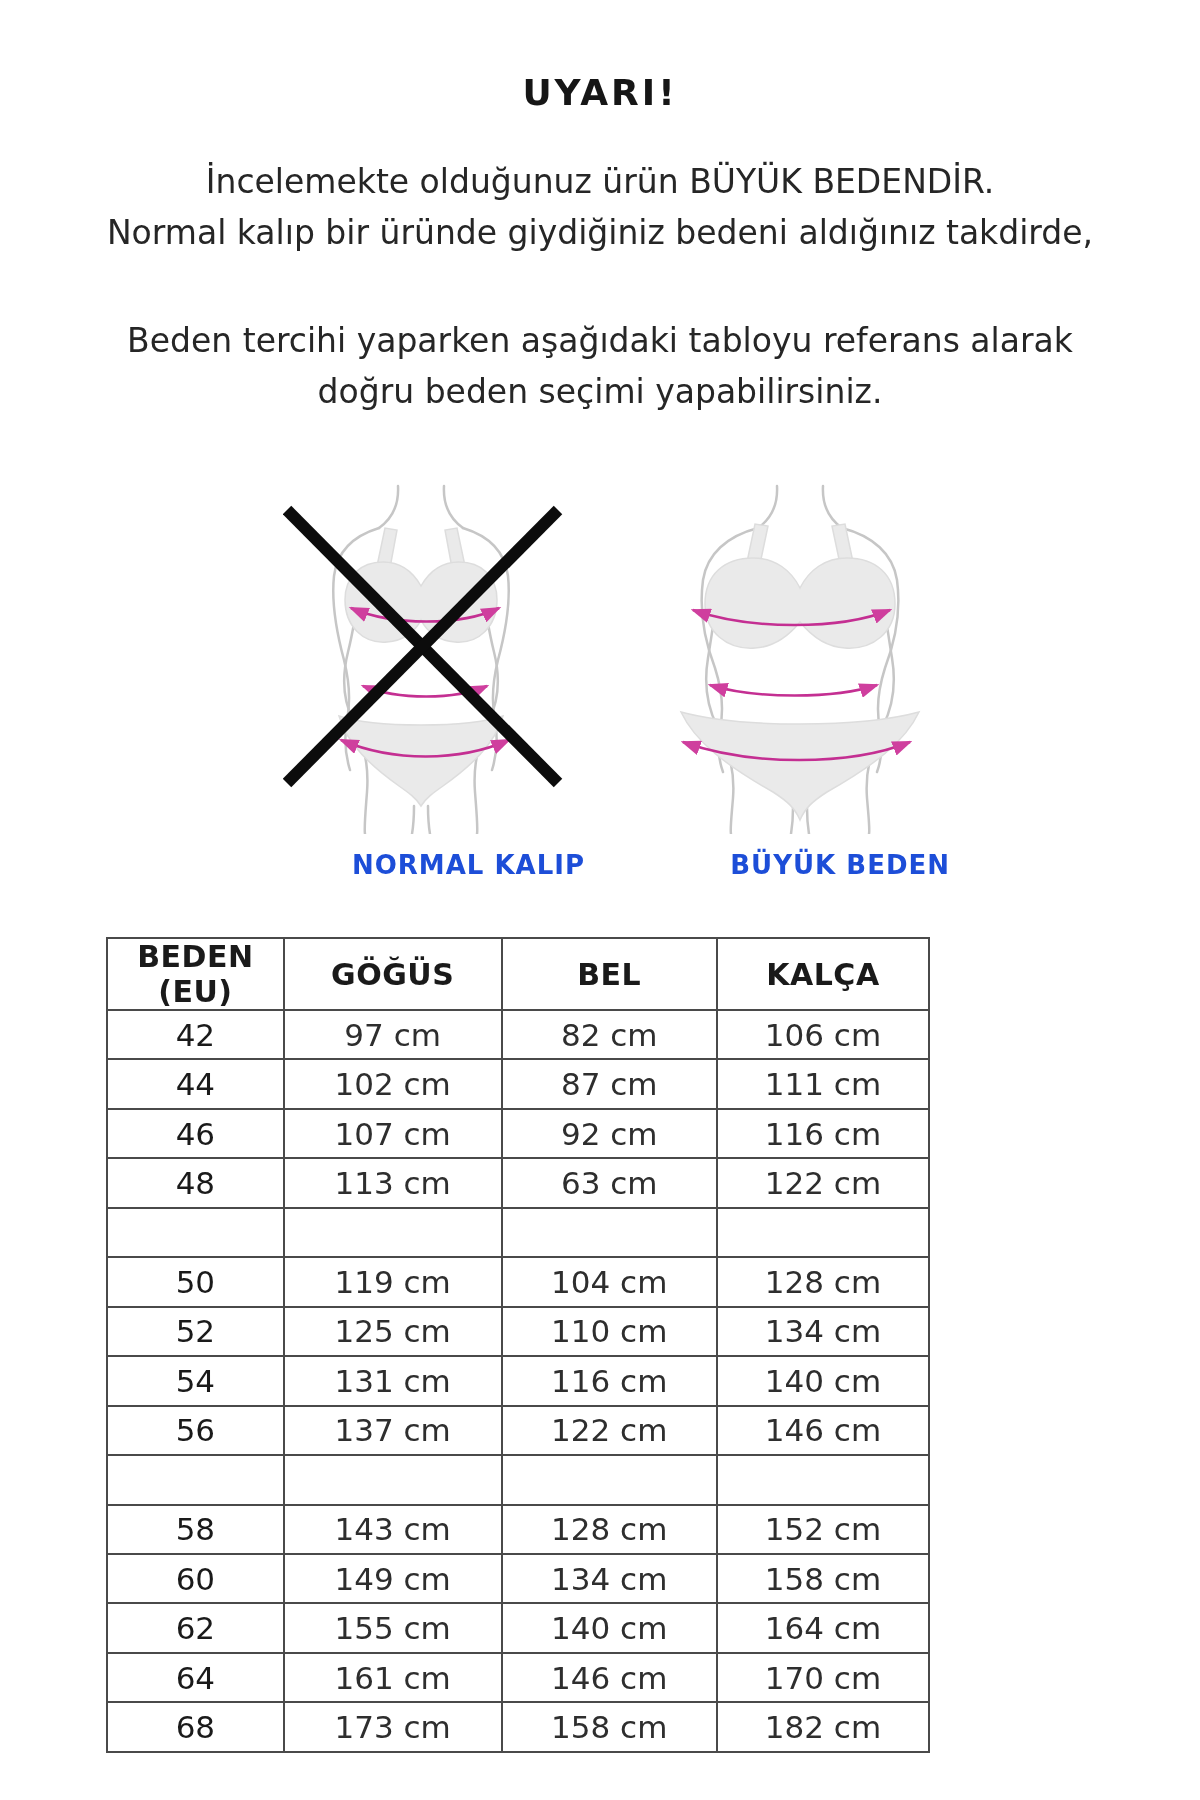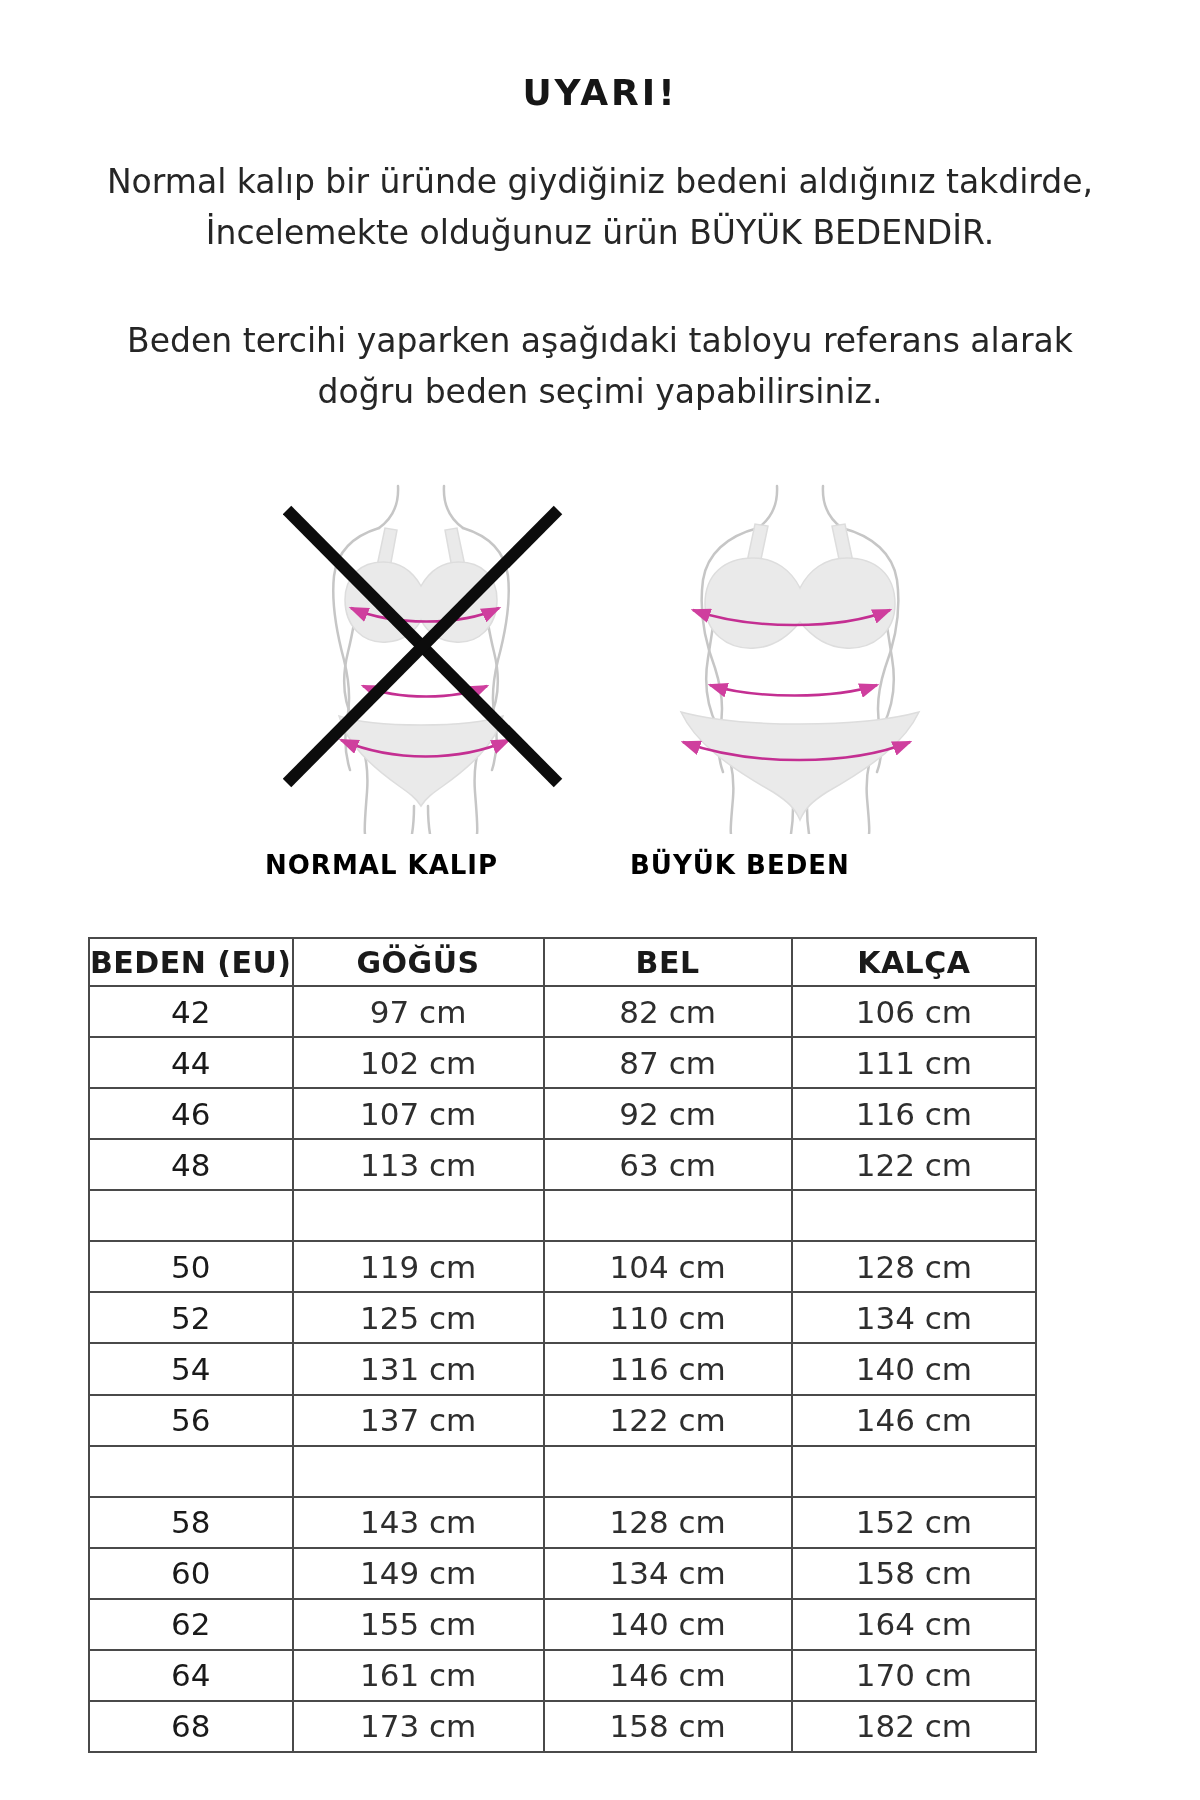"Normal kalıp bir üründe giydiğiniz" div { order: before "İncelemekte olduğunuz ürün BÜYÜK" -> after "İncelemekte olduğunuz ürün BÜYÜK" }
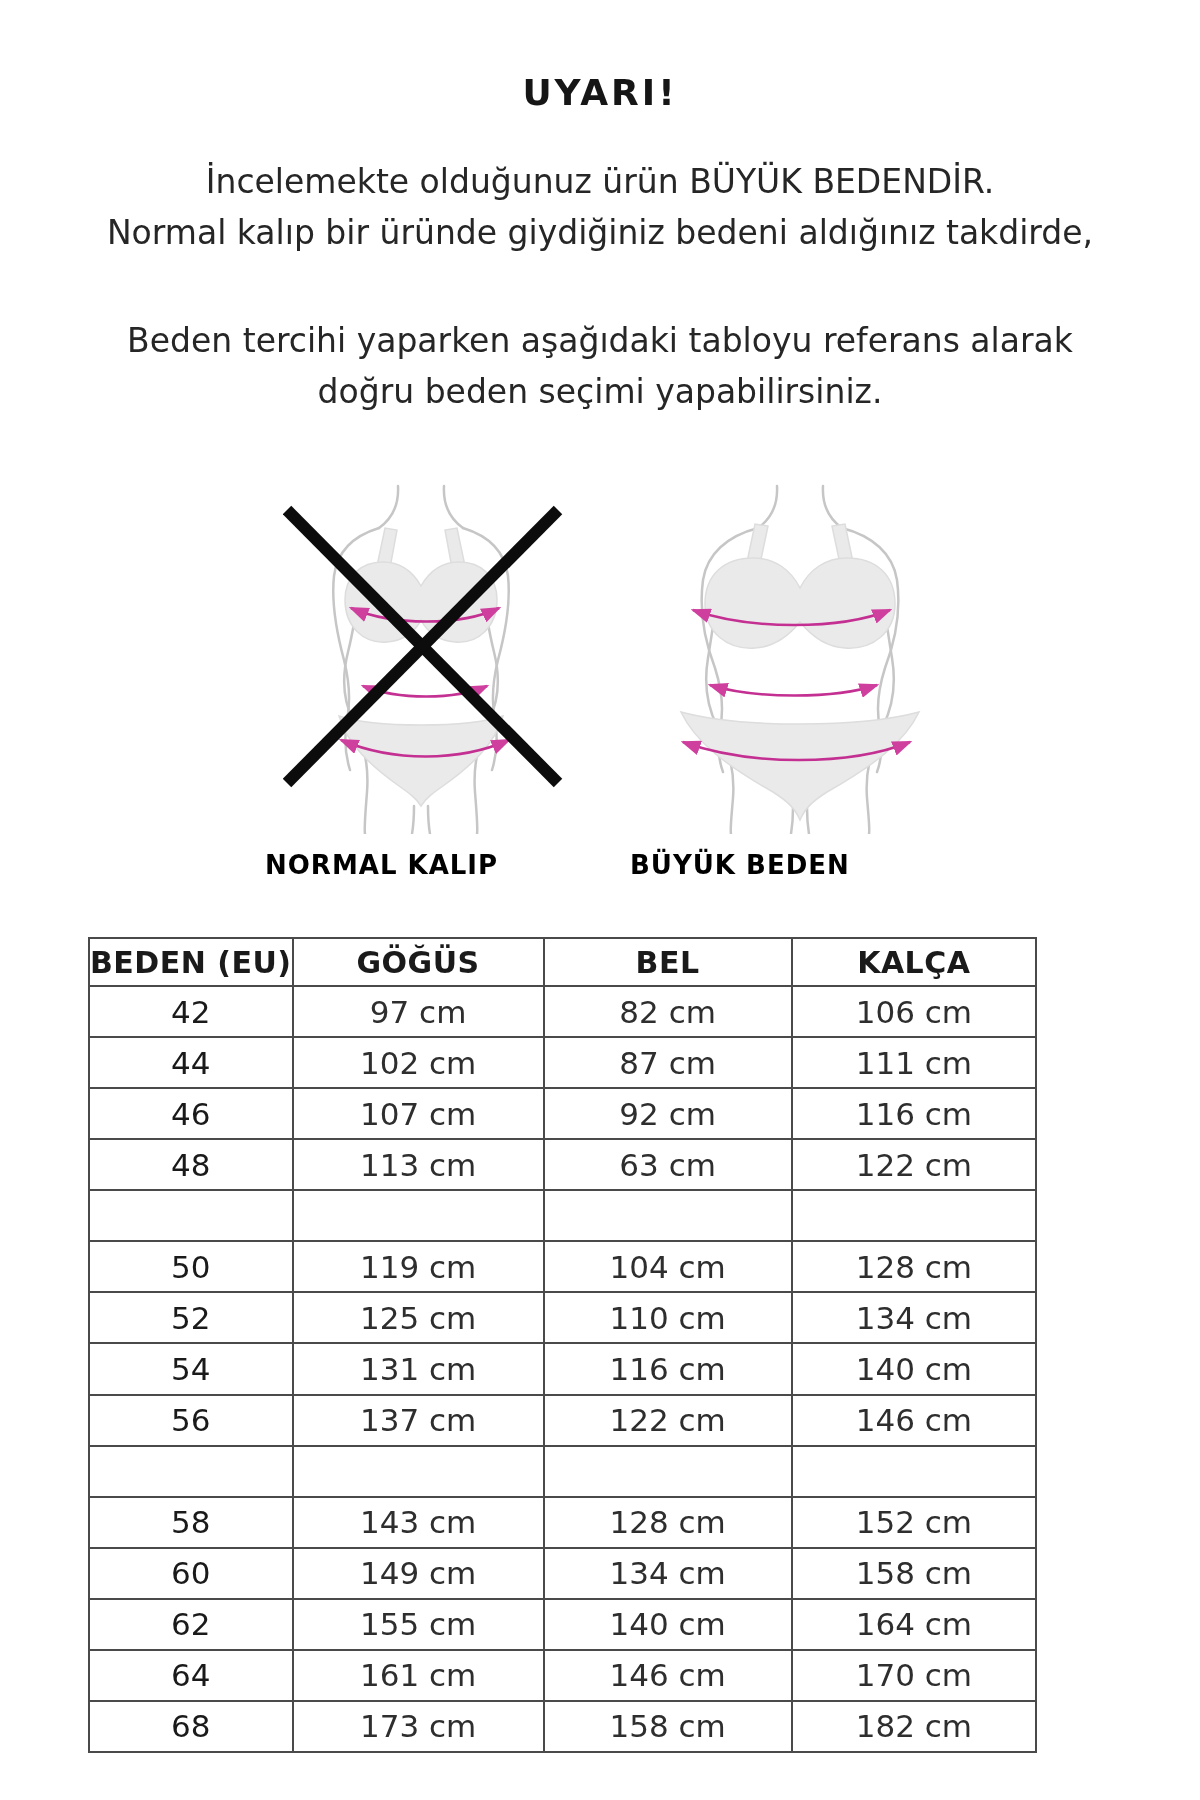"NORMAL KALIP" .figure-label { color: #000000 -> #1d4ed8; text-align: left -> right }
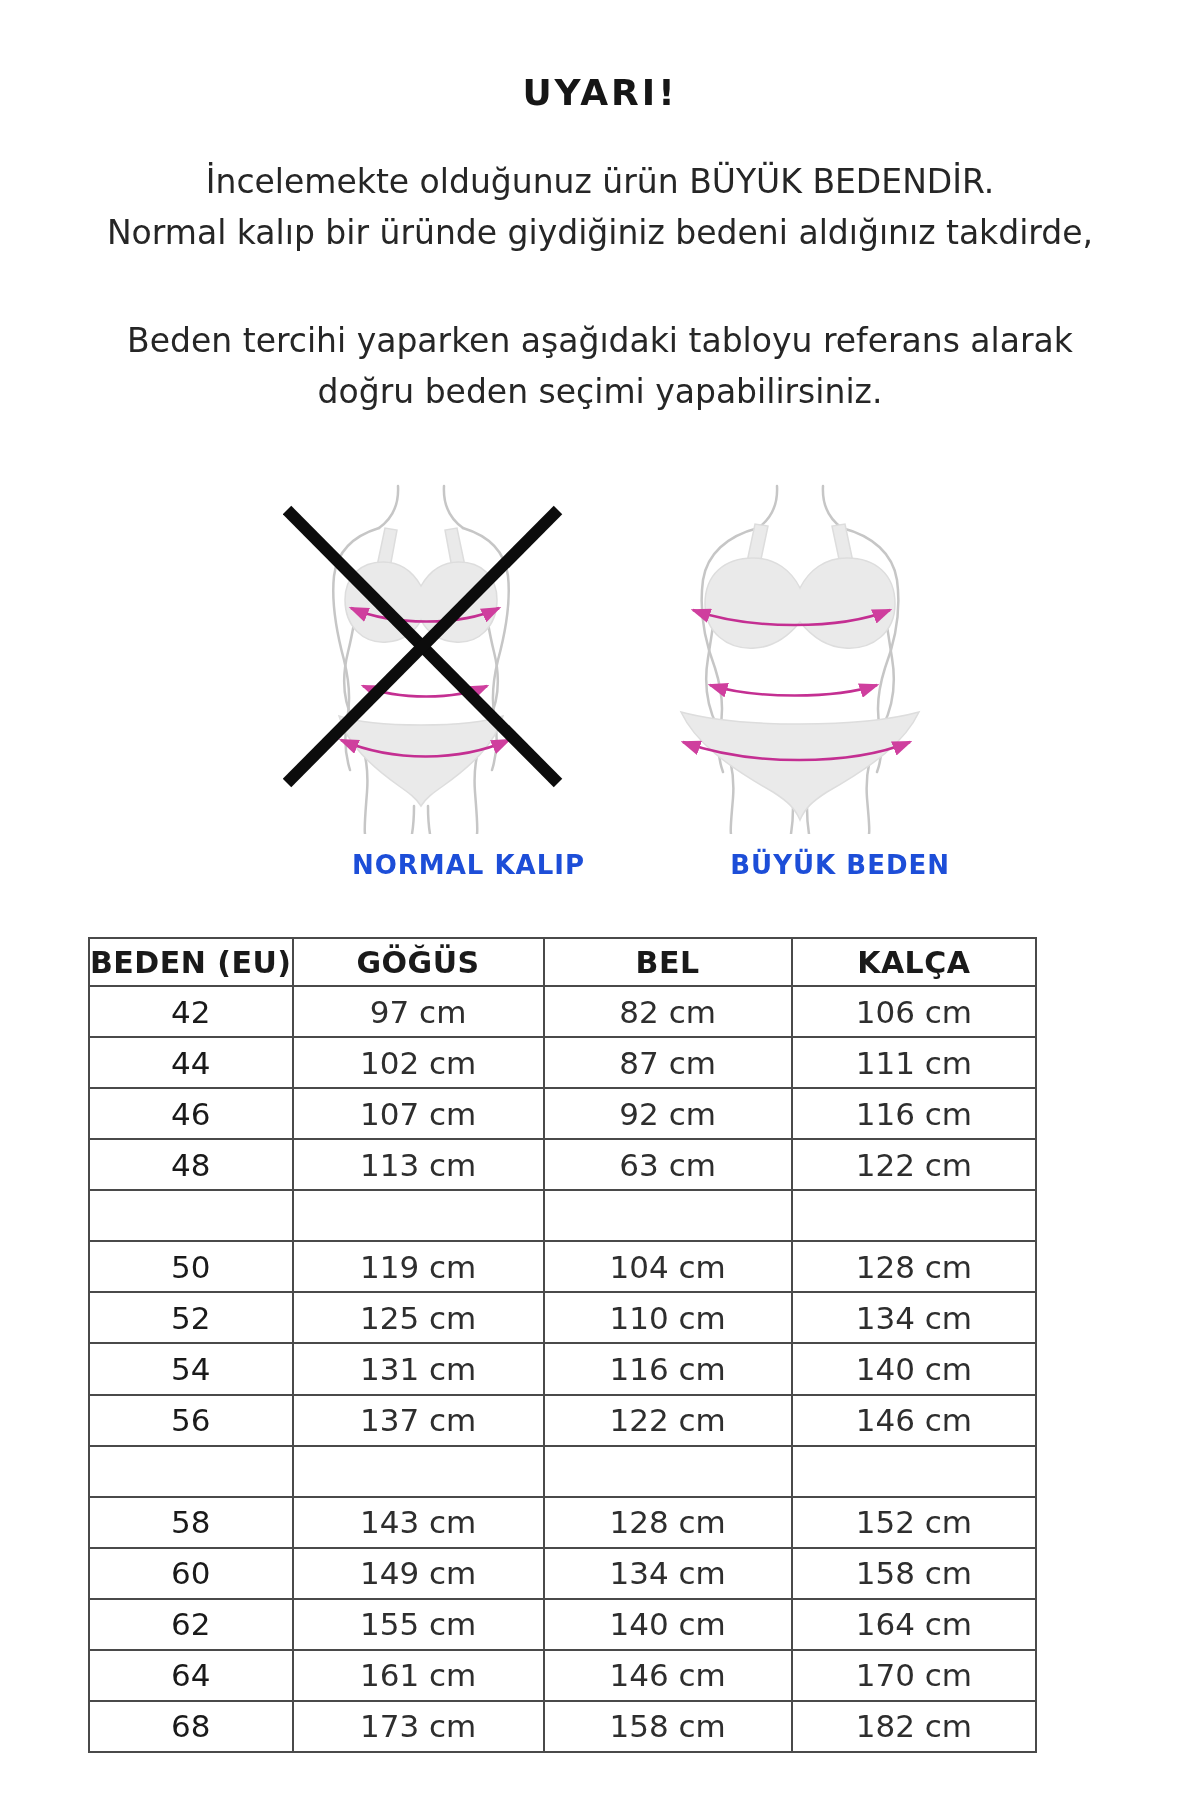"BEDEN (EU)" table.size-table { left: 88px -> 106px; width: 949px -> 824px }
